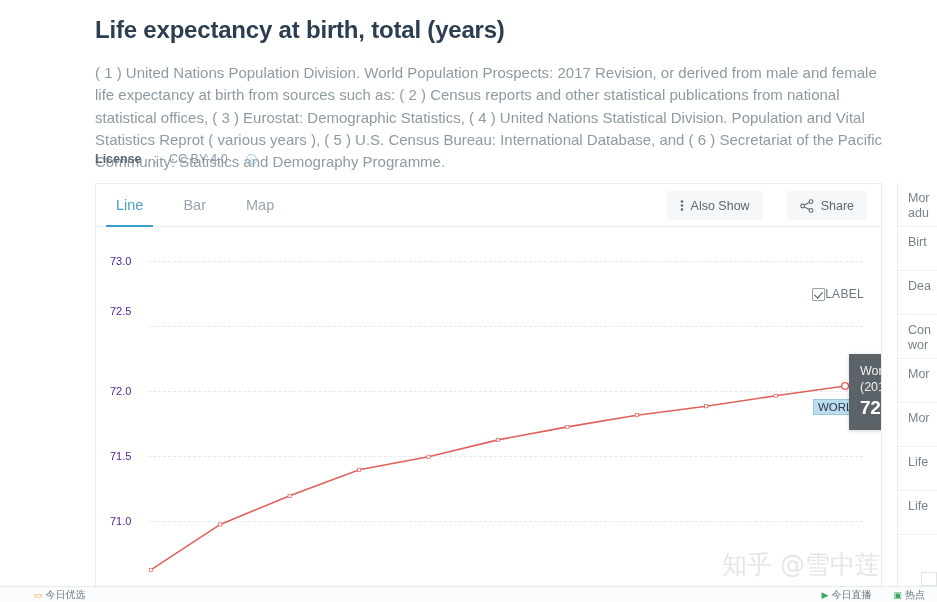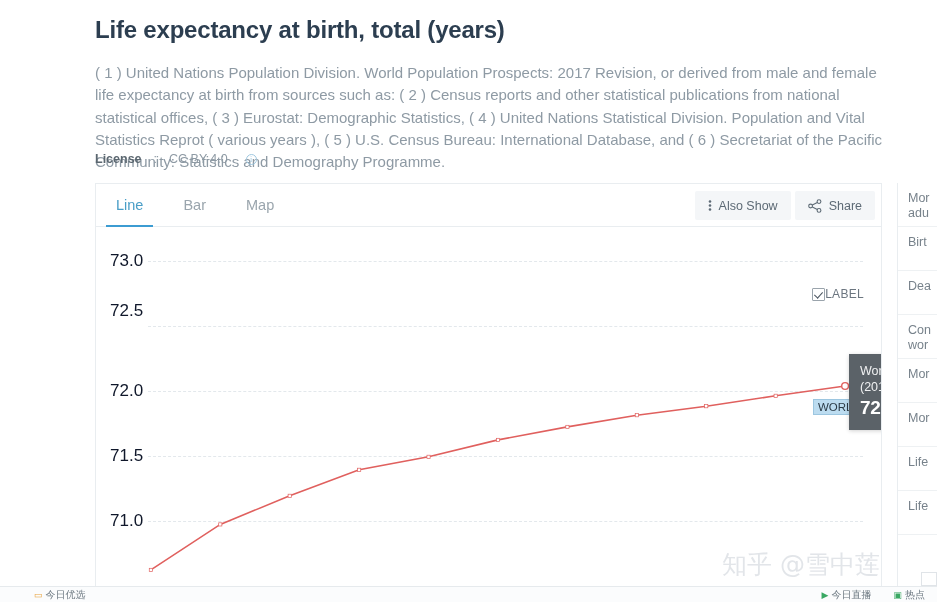"Also Show" .toolbar { gap: 4px -> 24px; right: 6px -> 14px }
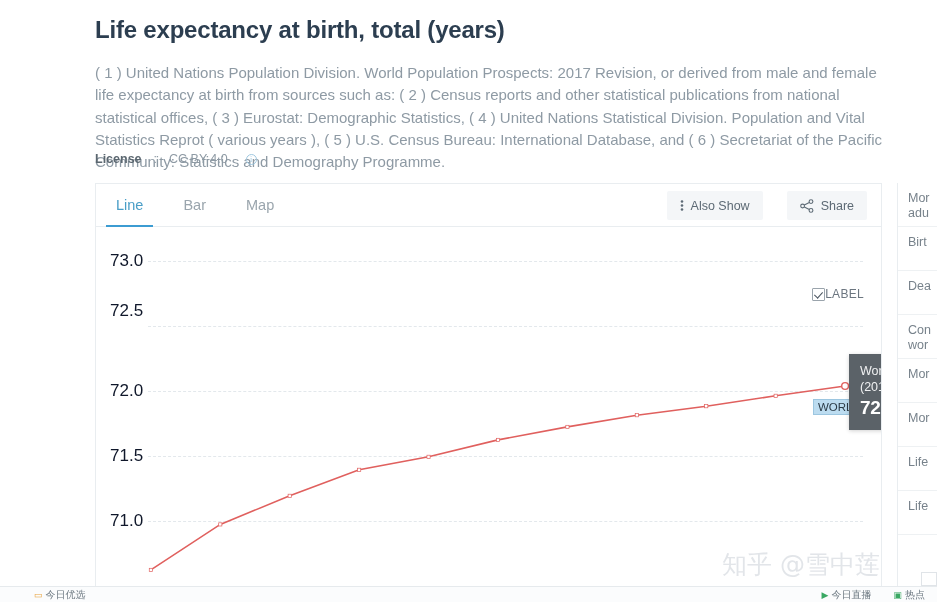"73.0" .ylabel { color: #0f172a -> #4c1d95; font-size: 17px -> 11px }
